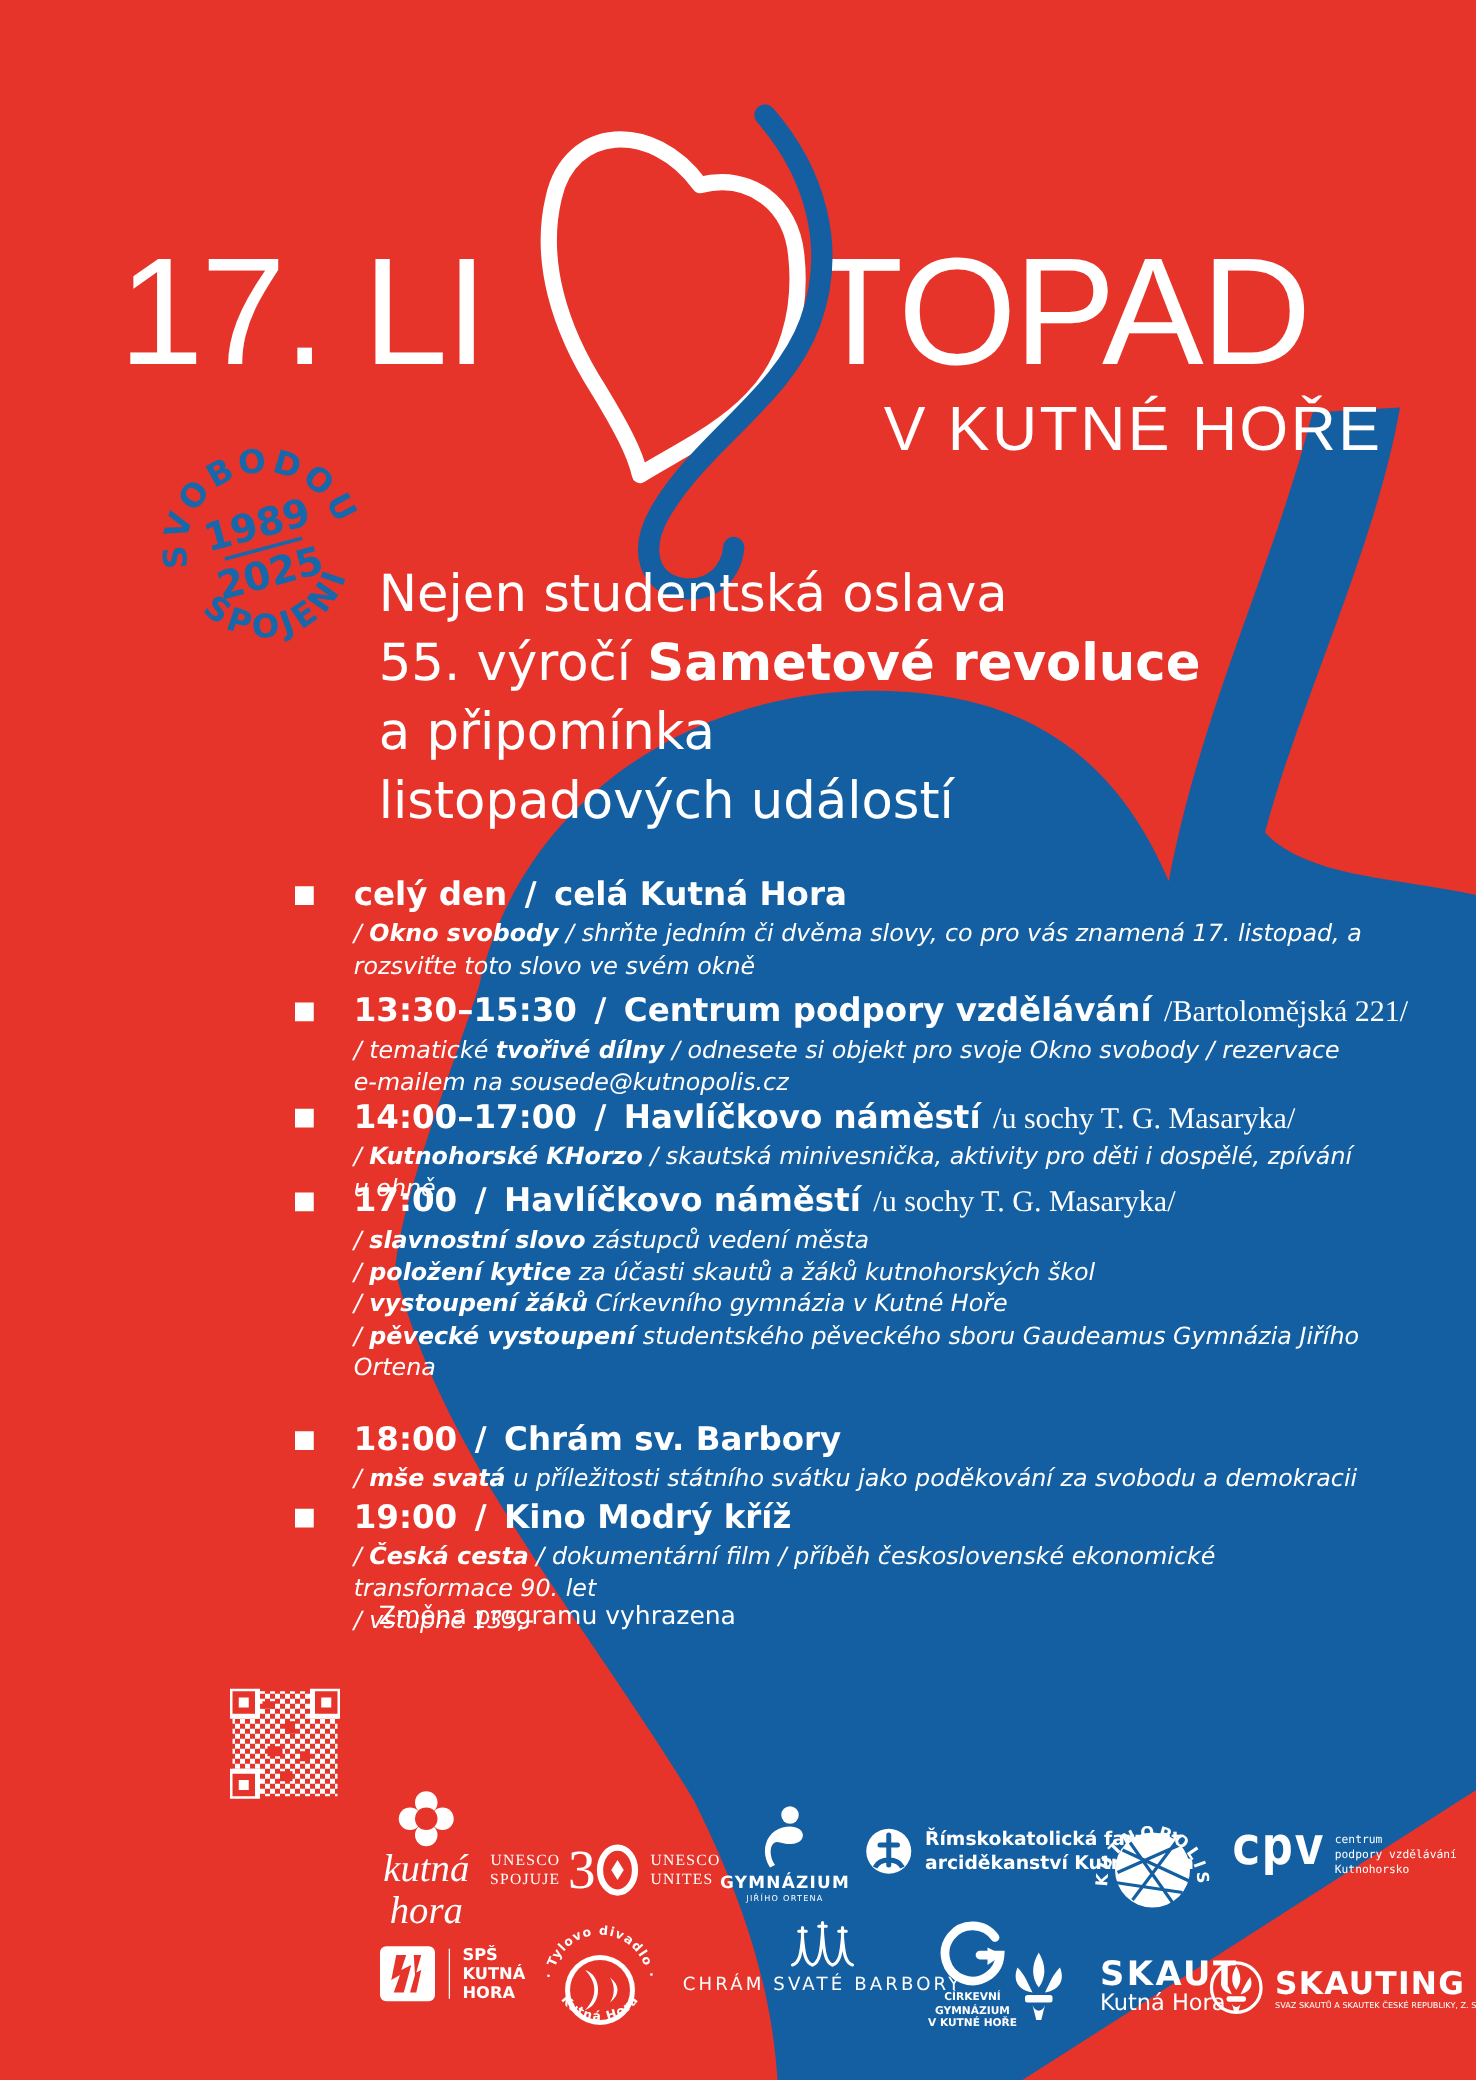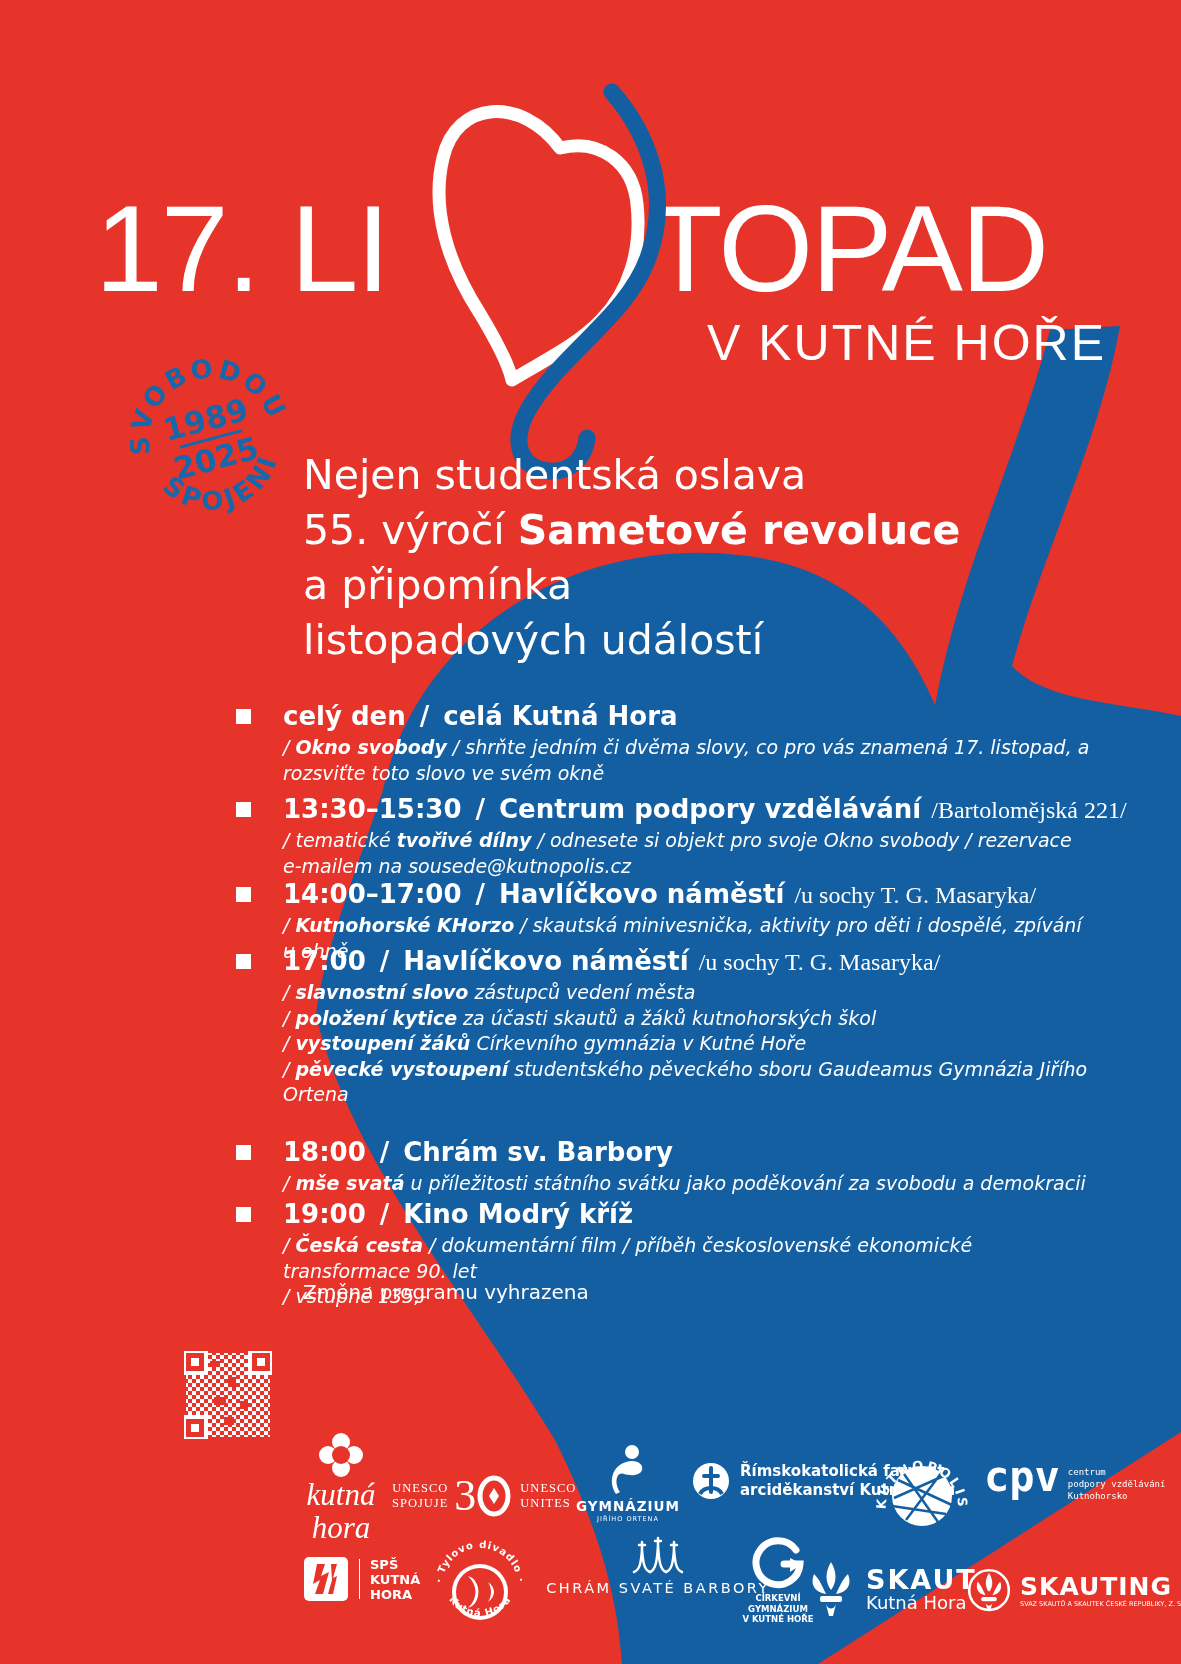"SKAUT" div { margin-left: 10px -> 24px }
